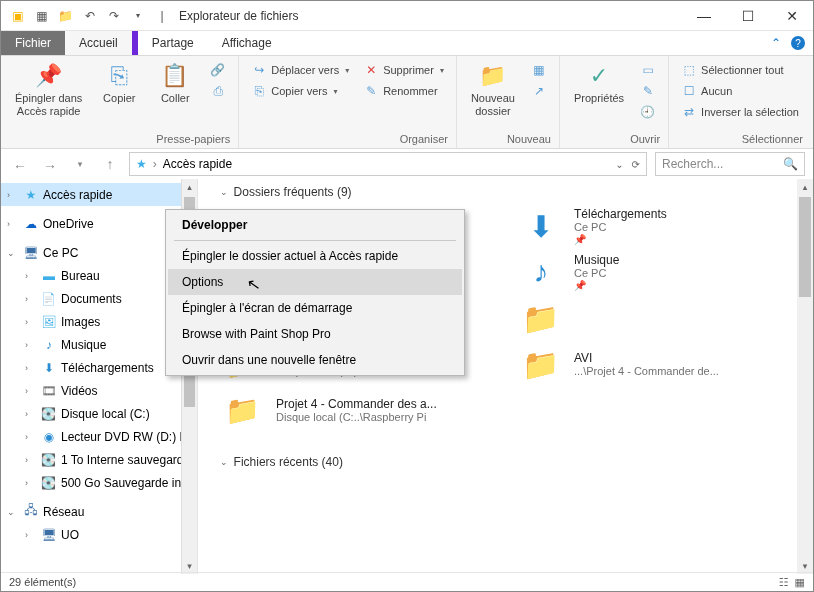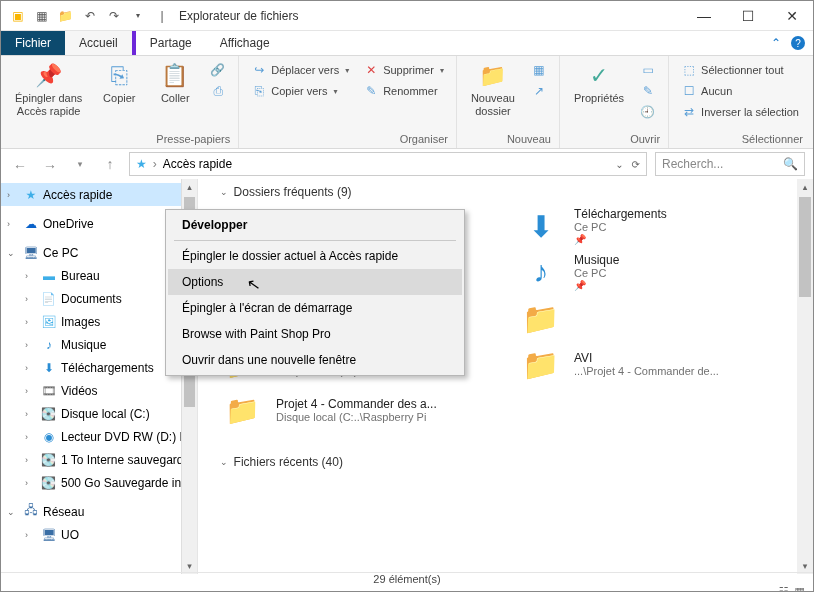"Fichier" .rtab.fichier { background: #0c4a6e -> #737373 }
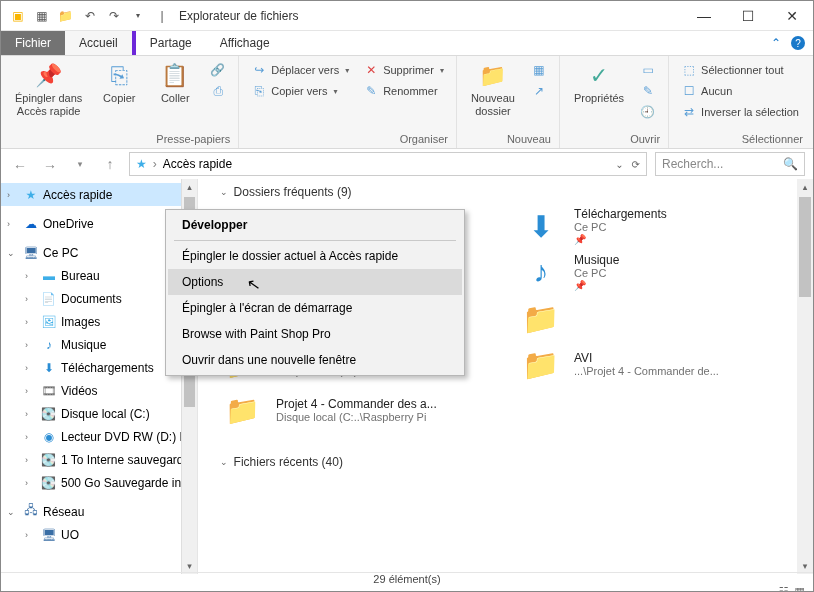"Accueil" .rtab.active { border-right: 4px solid #6d28d9 -> 6px solid #6d28d9 }
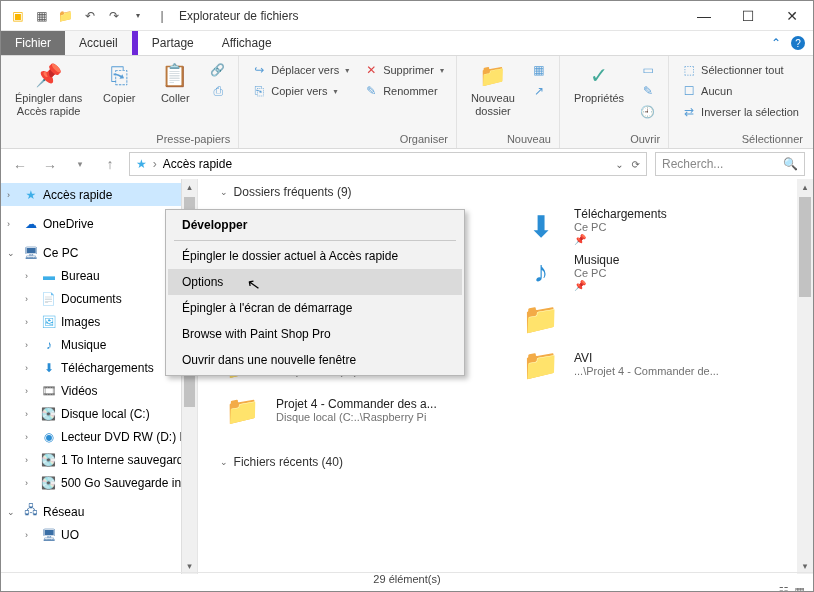"29 élément(s)" .statusbar { flex-direction: column -> none }
